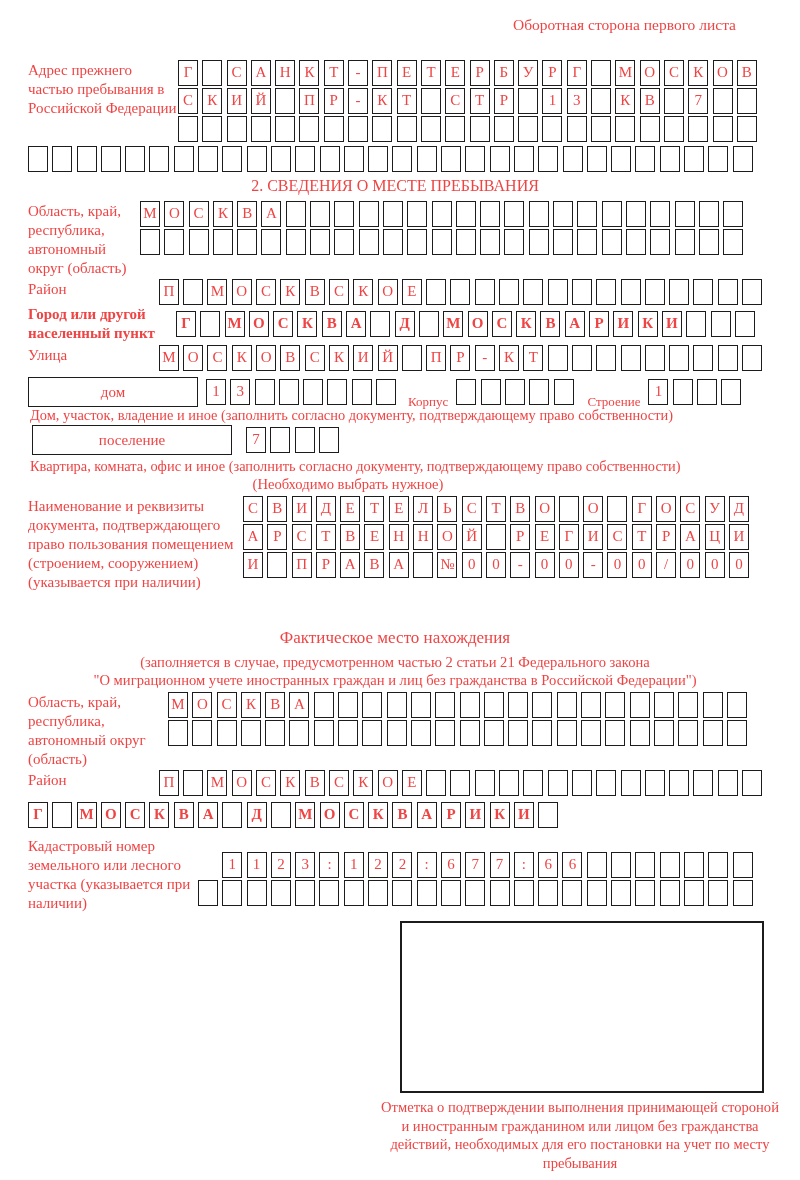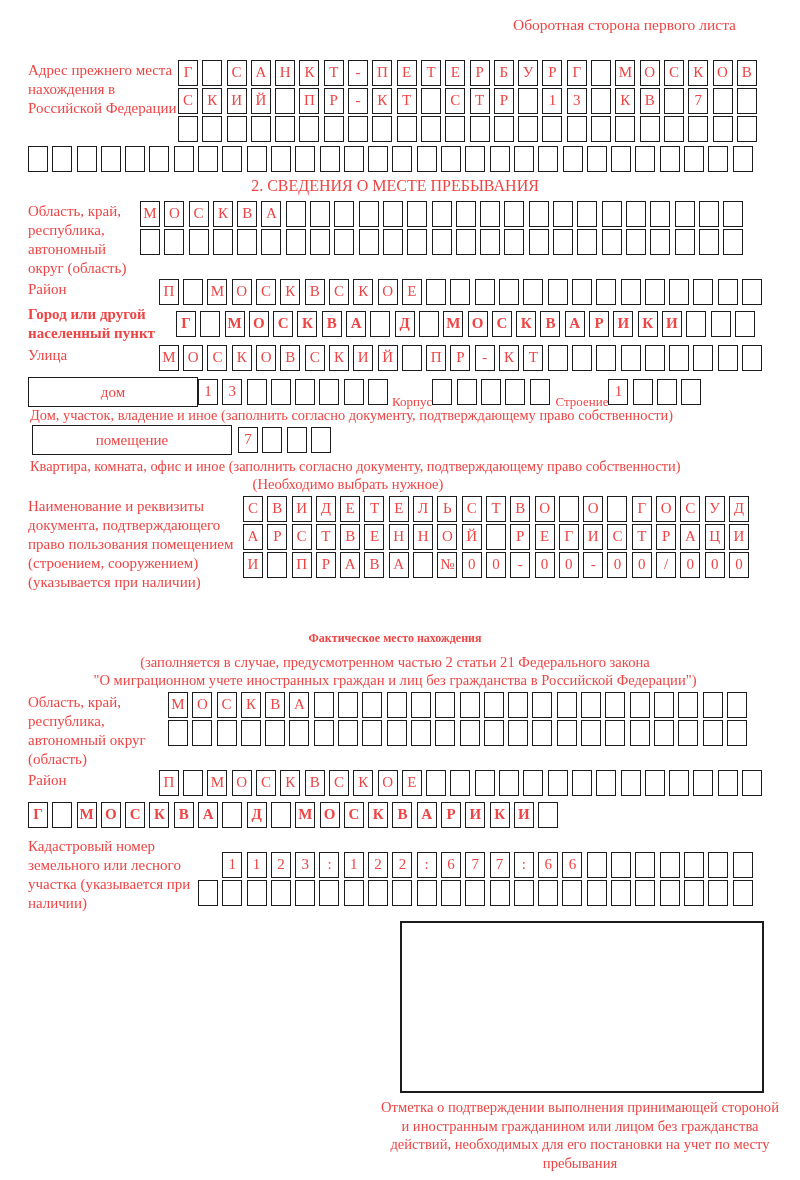"Адрес прежнего места нахождения в" div.lbl { text: места нахождения -> частью пребывания }
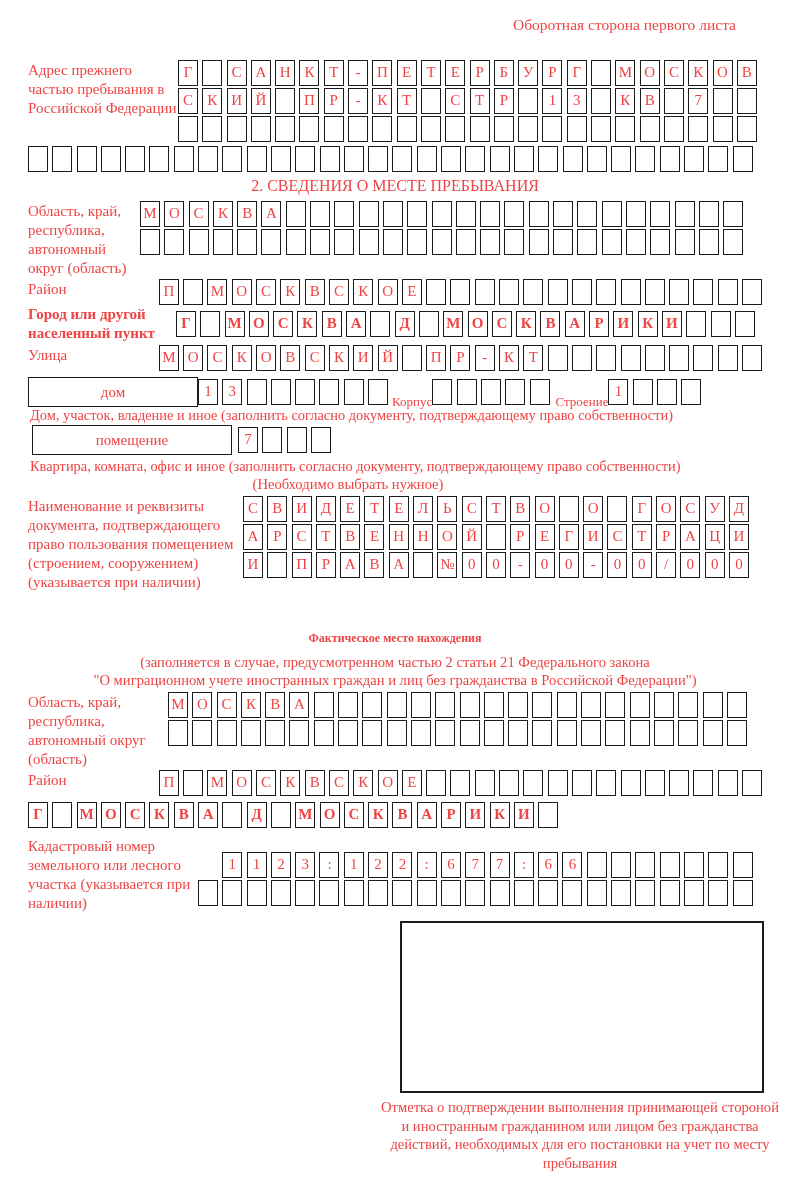"дом" .houseline { gap: none -> 8px }
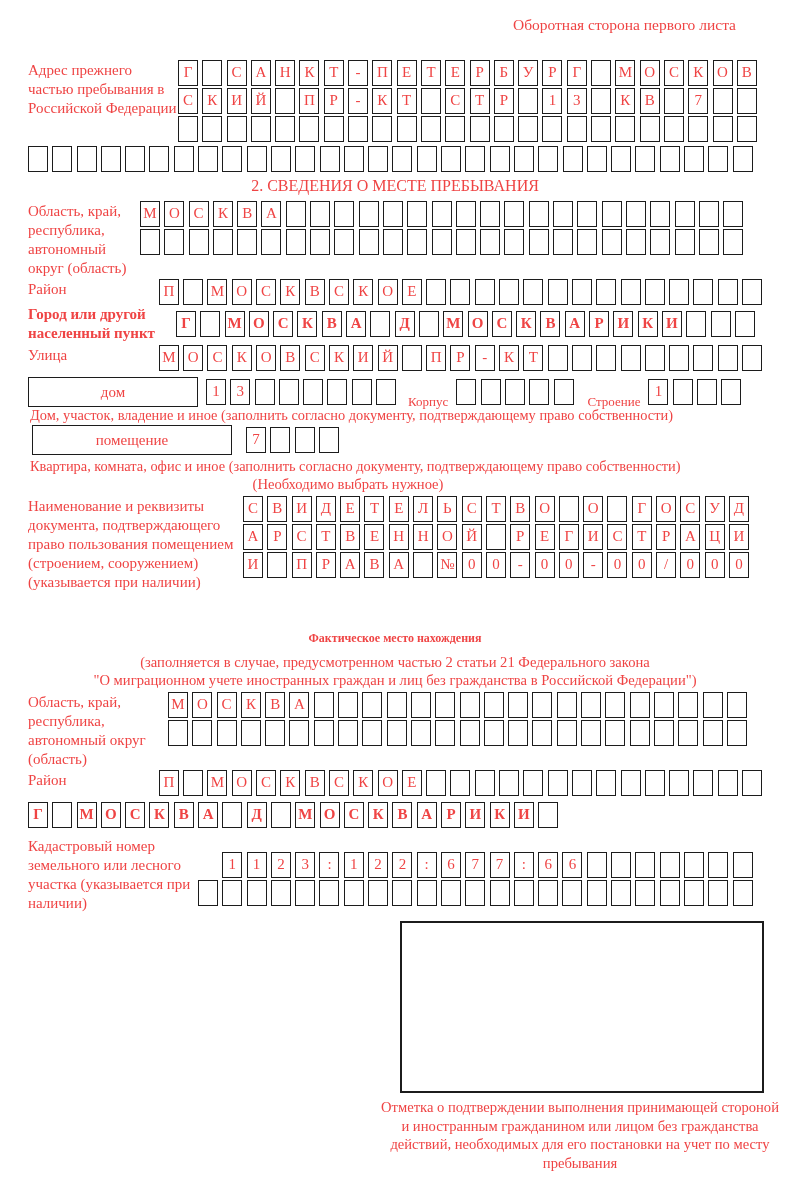"помещение" div.namebox { text: помещение -> поселение }
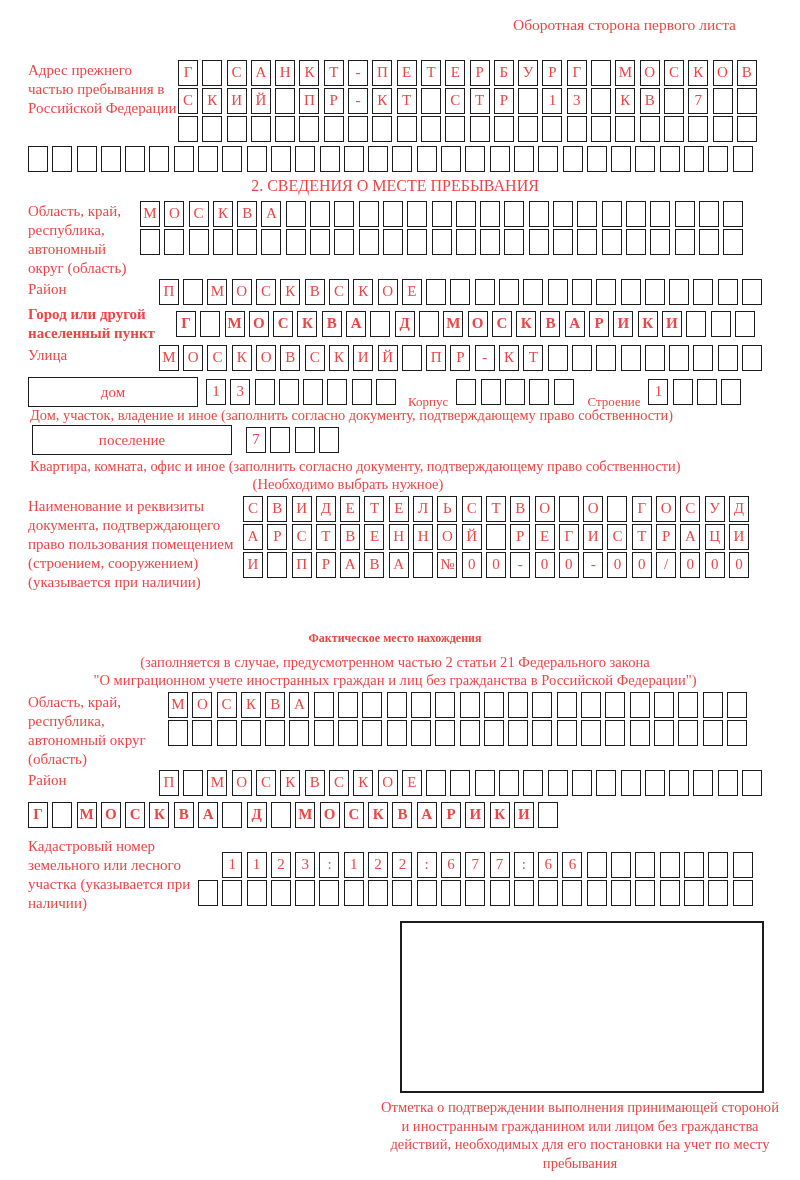"Фактическое место нахождения" .titlebold { font-size: 12px -> 17px; font-weight: bold -> normal }
